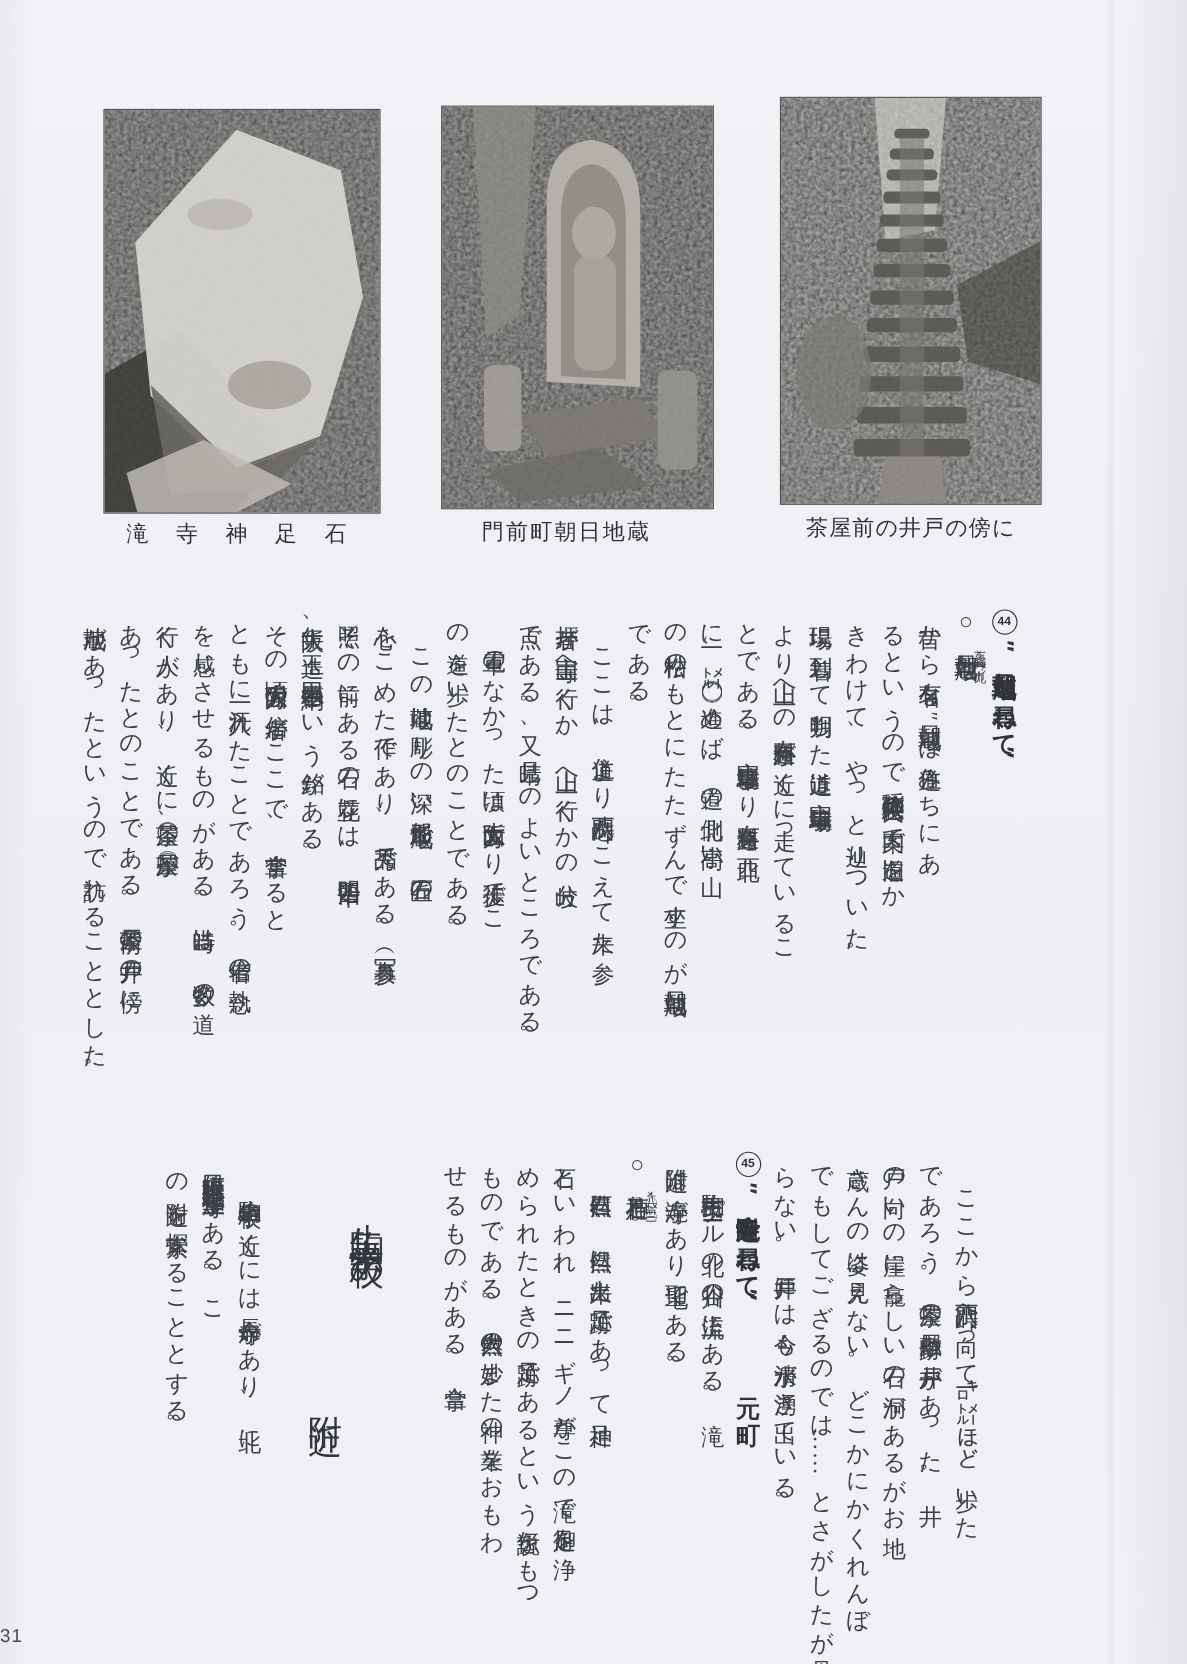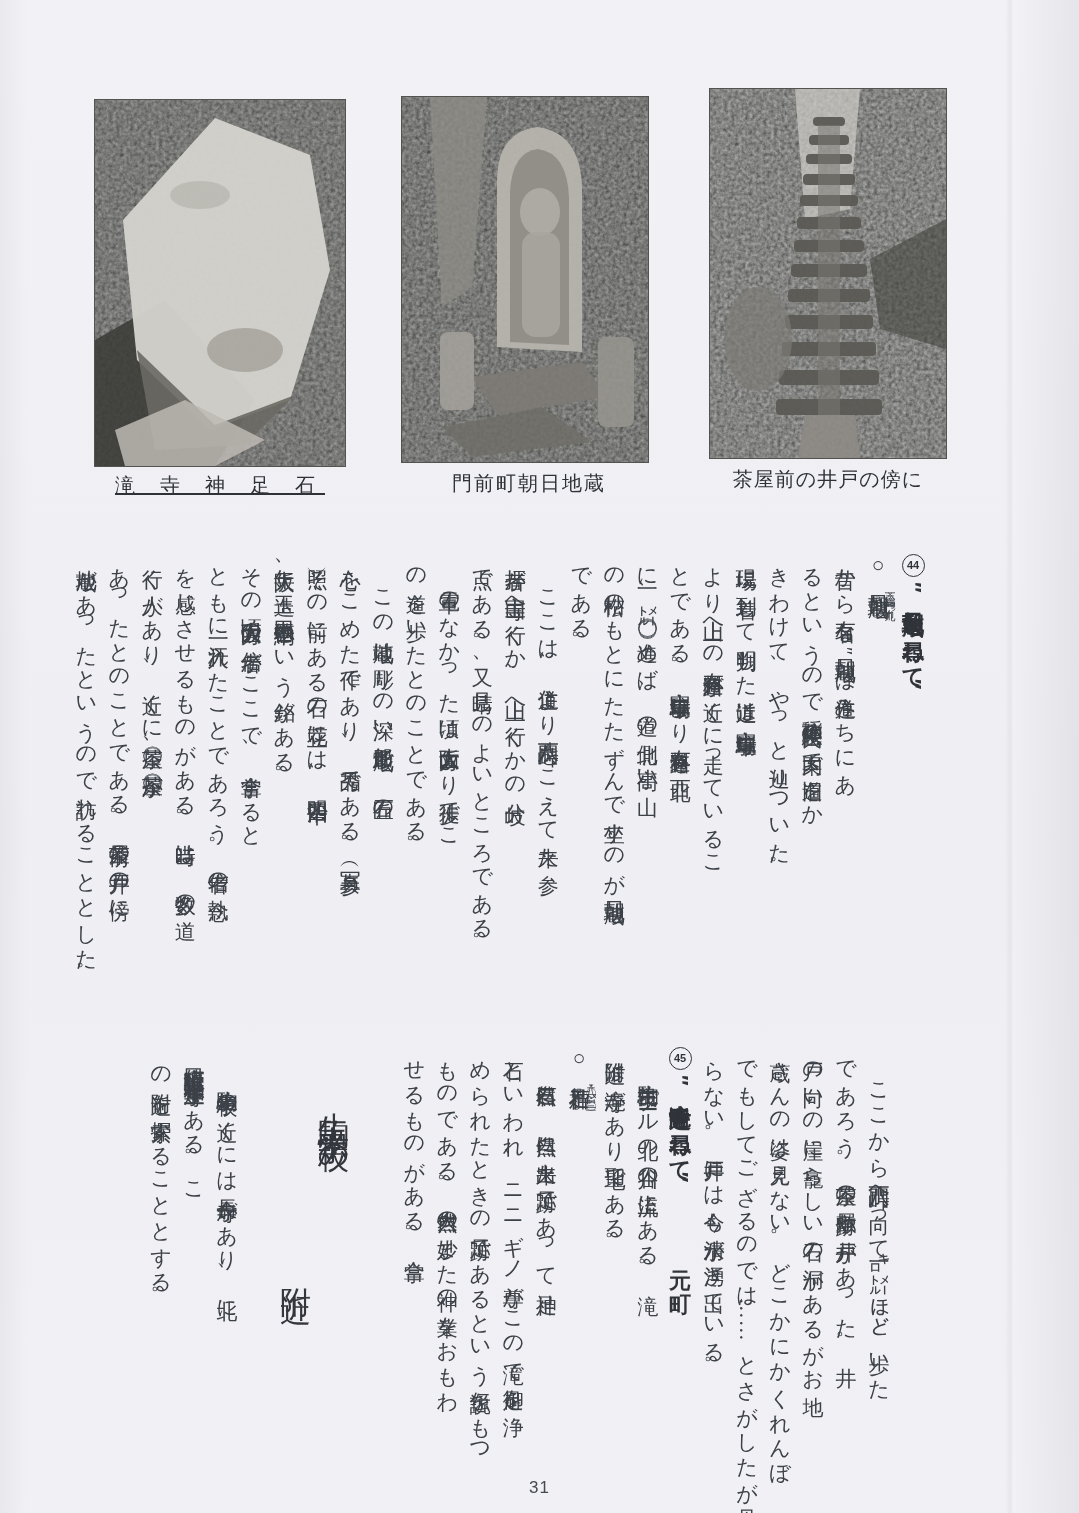"滝 寺 神 足 石" div.caption { text-decoration: underline -> none }
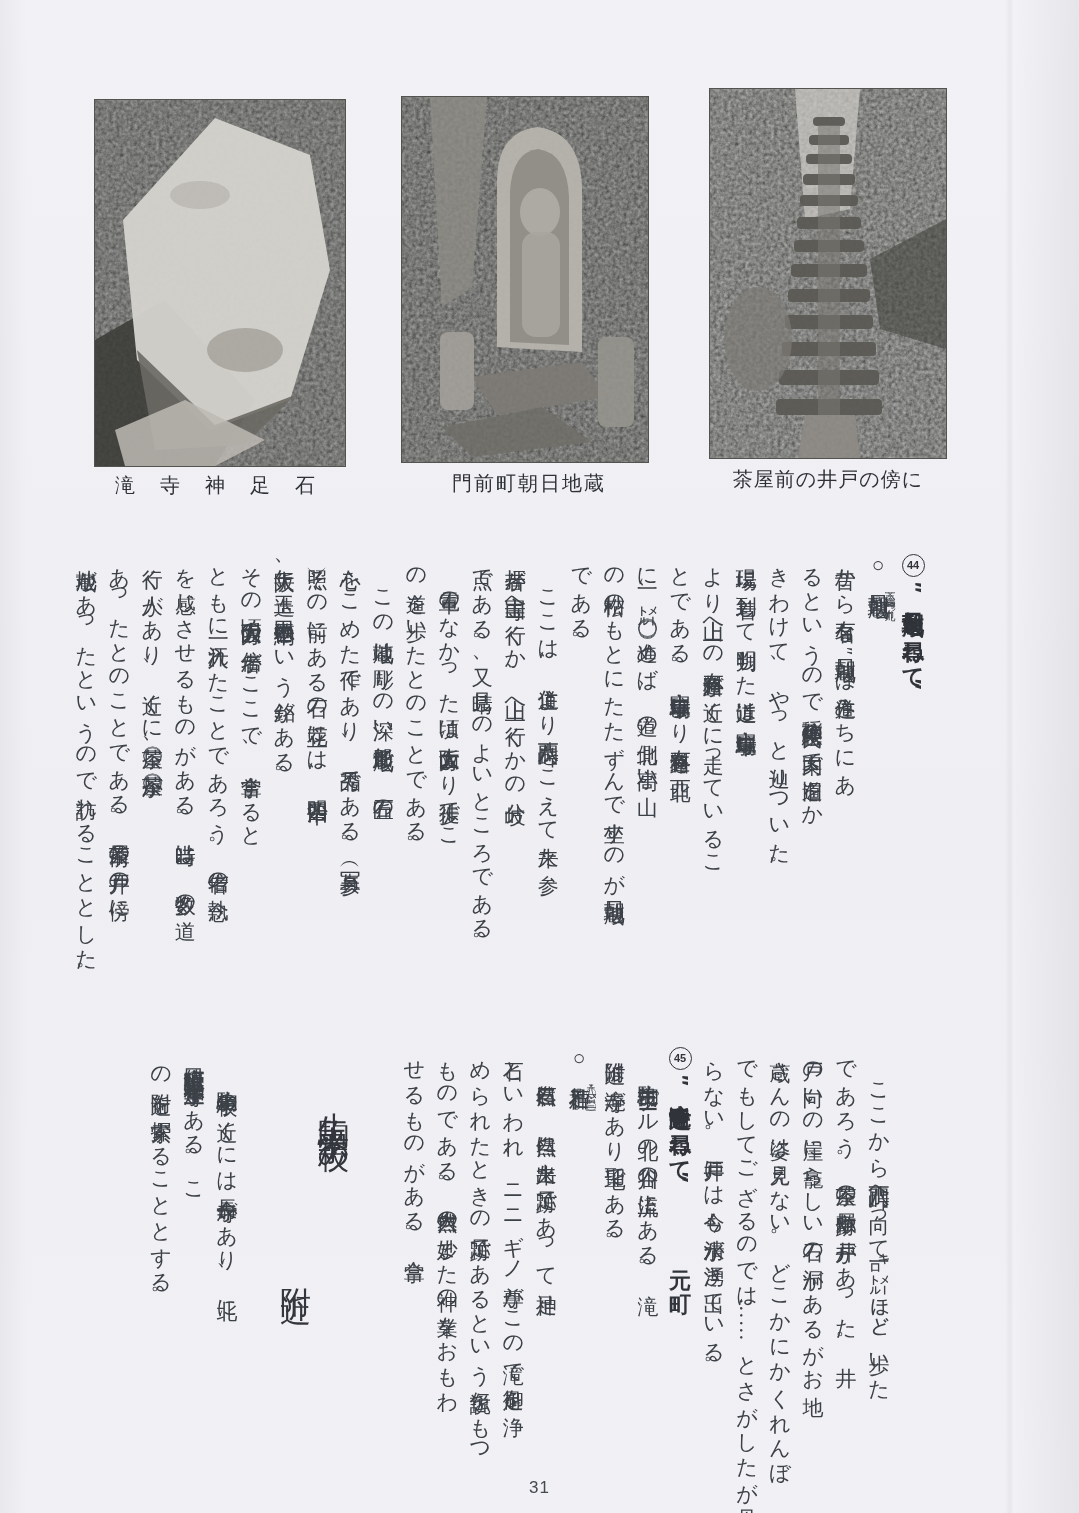"門前町朝日地蔵" div.caption { left: 406px -> 392px }
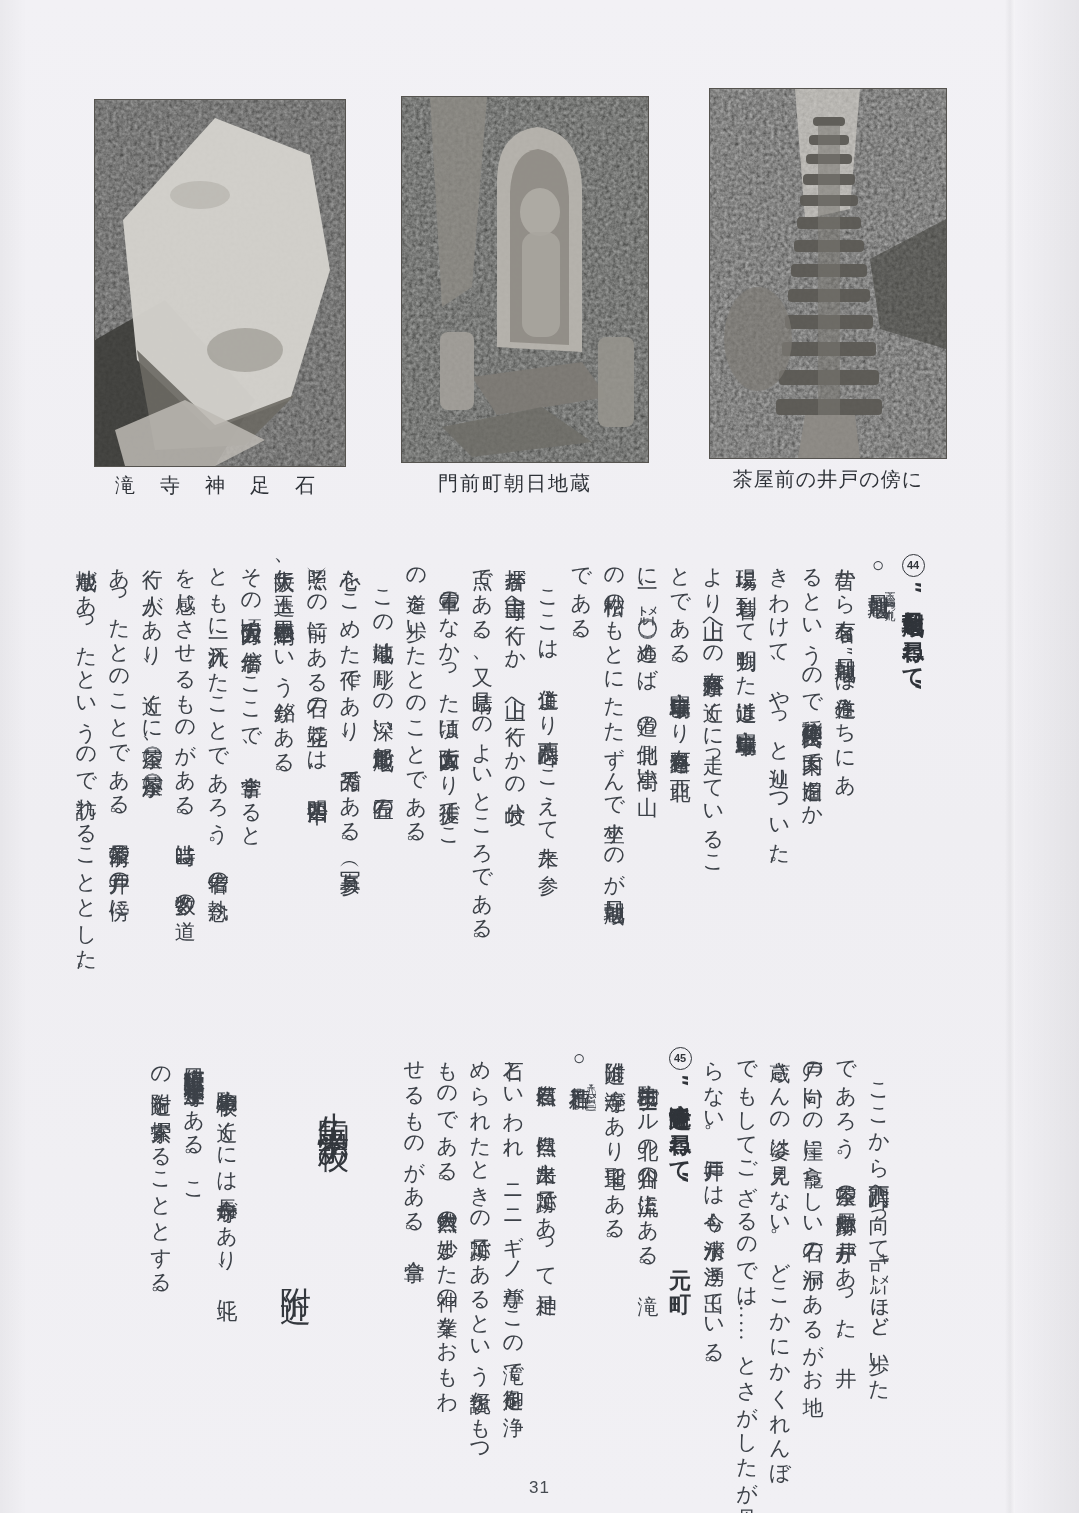"31" .page-number { text-align: center -> none }
